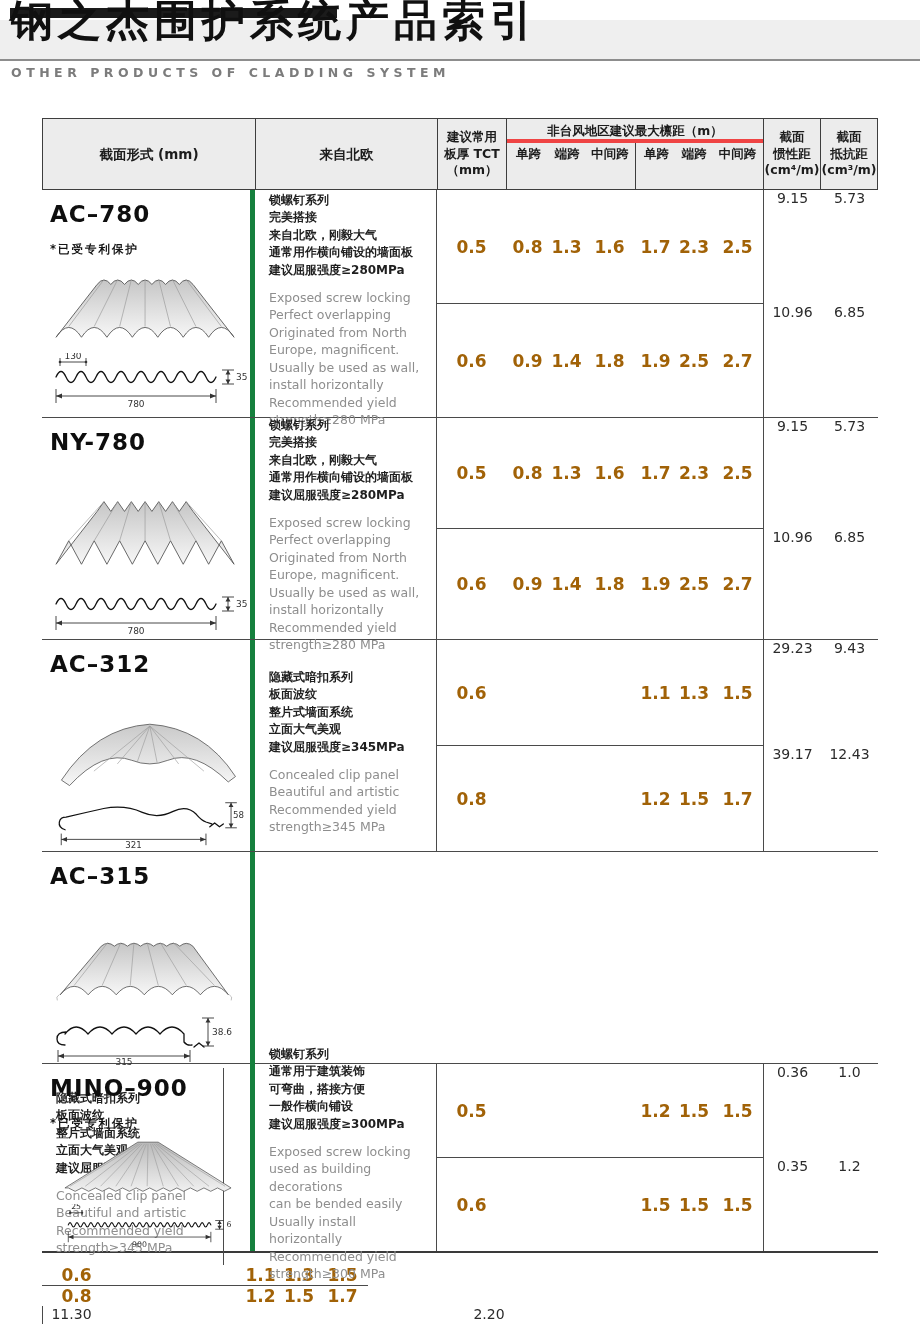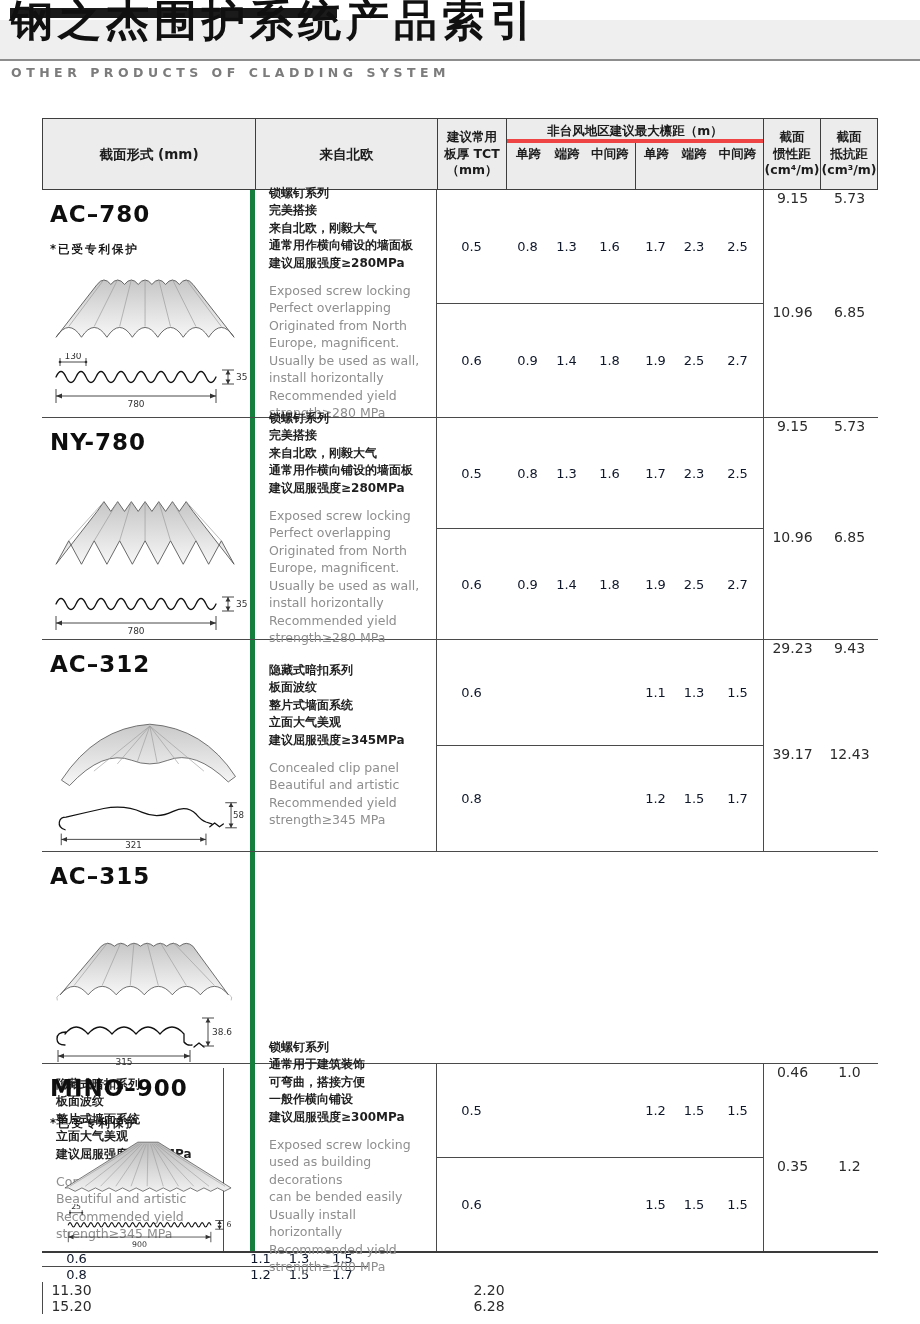"锁螺钉系列" .cfeat { padding: 8px 4px 8px 14px -> 22px 4px 8px 14px }
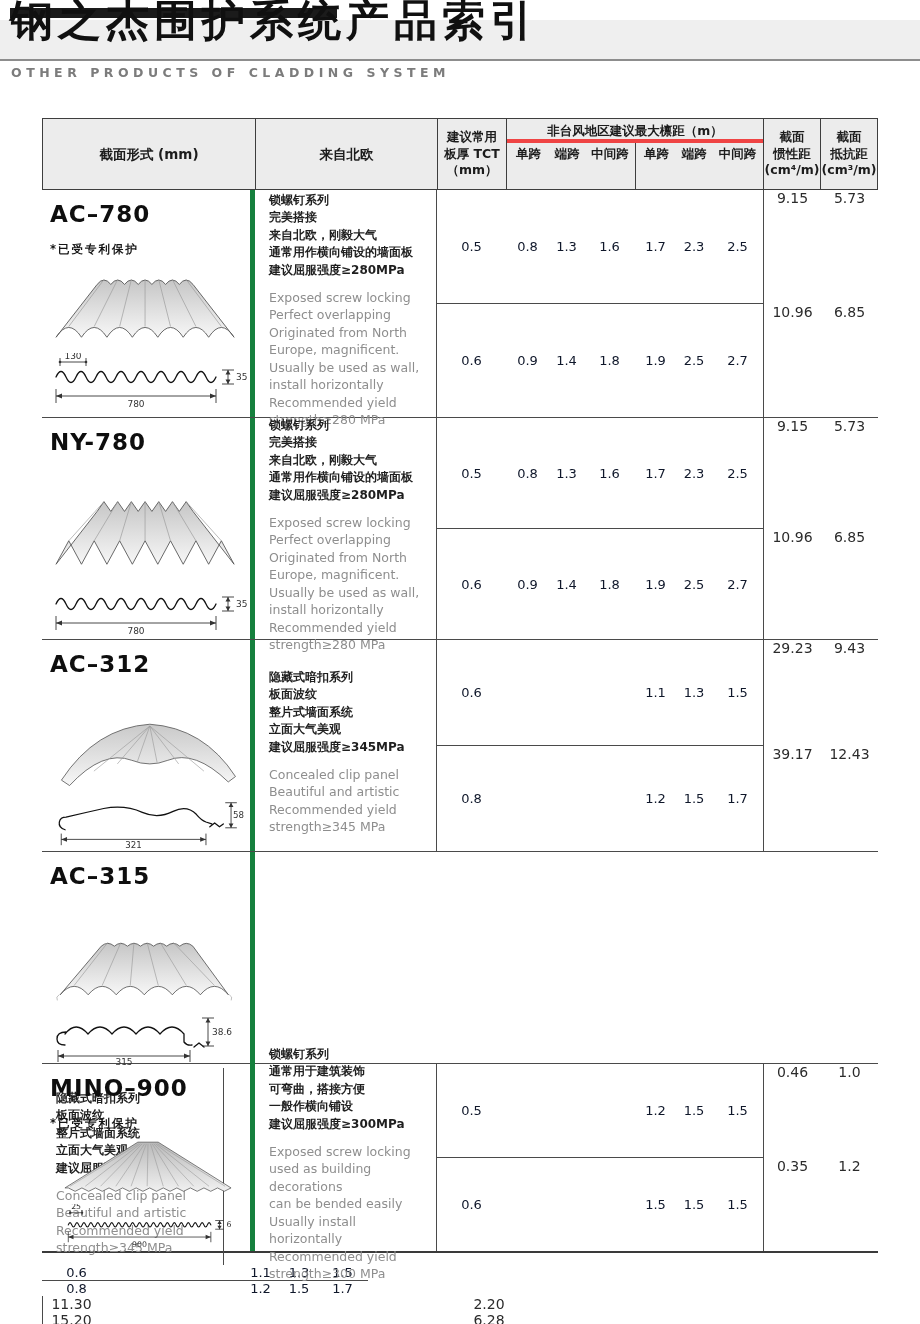"0.5" .cdata .sub { color: #0f172a -> #a16207; font-size: 13px -> 17px; font-weight: none -> bold }
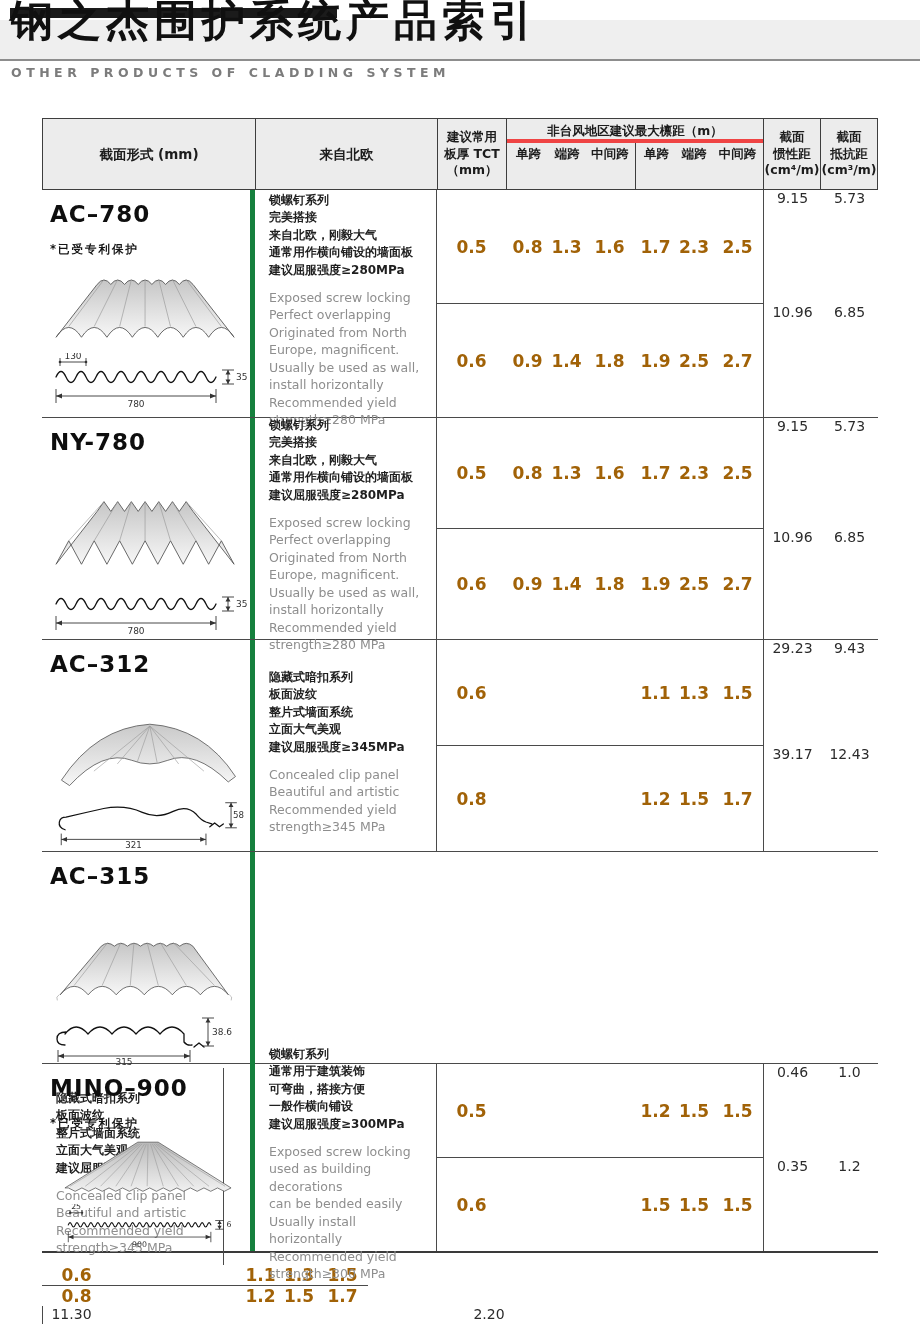"0.46" span.v { text: 0.46 -> 0.36 }
